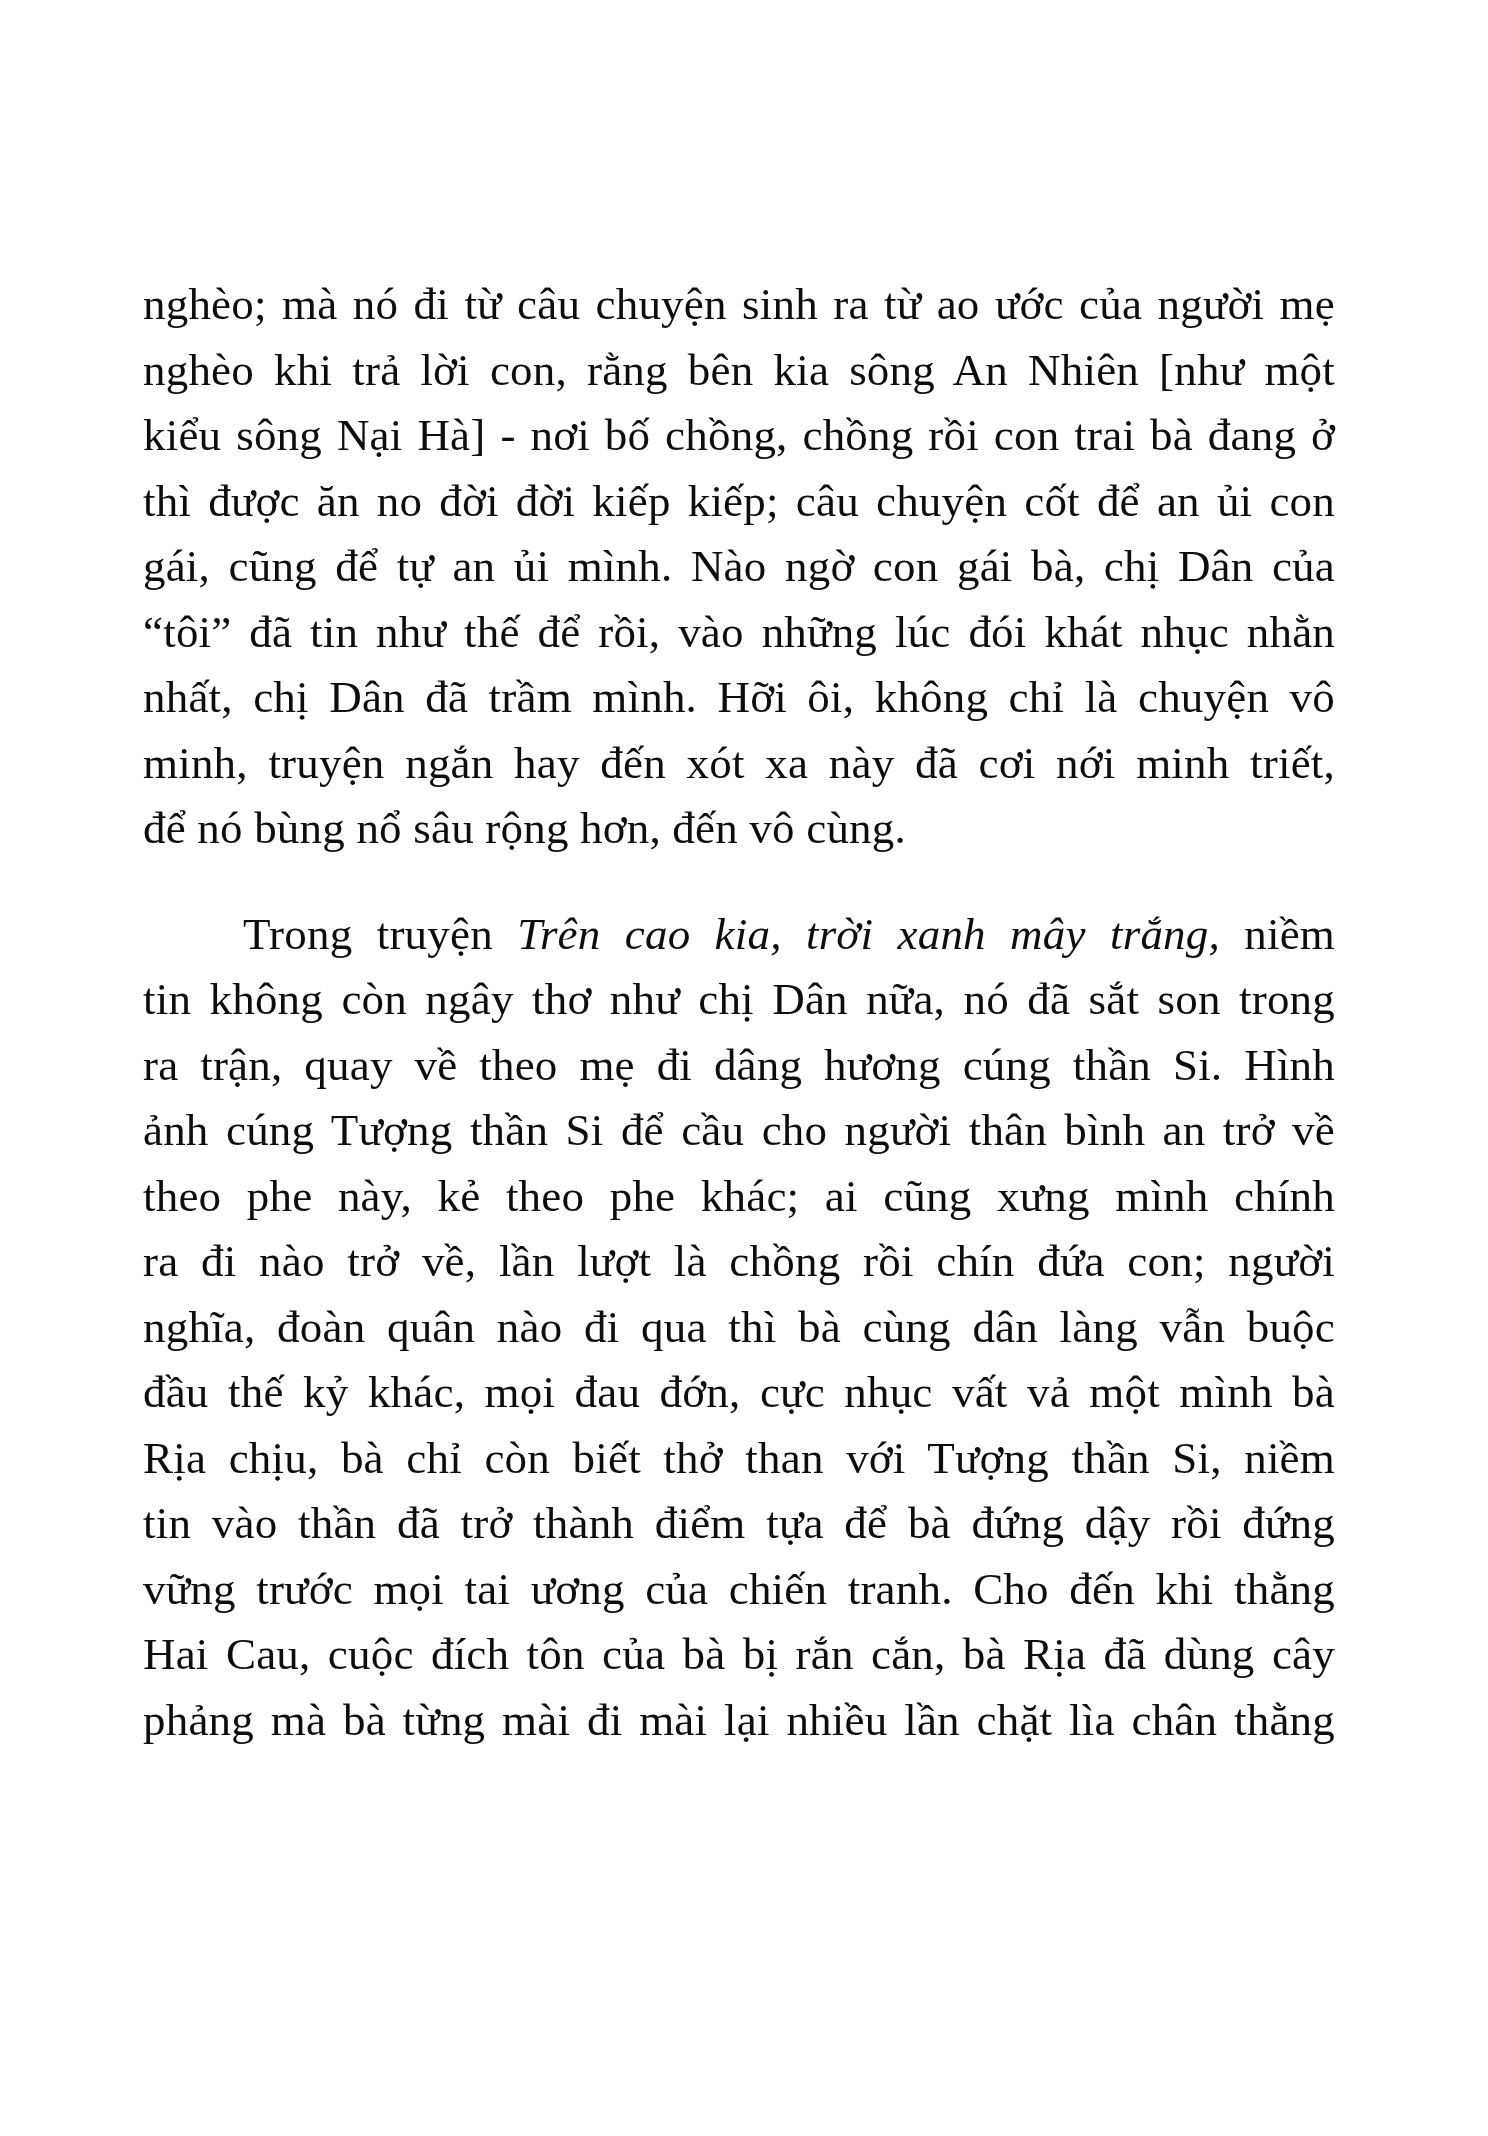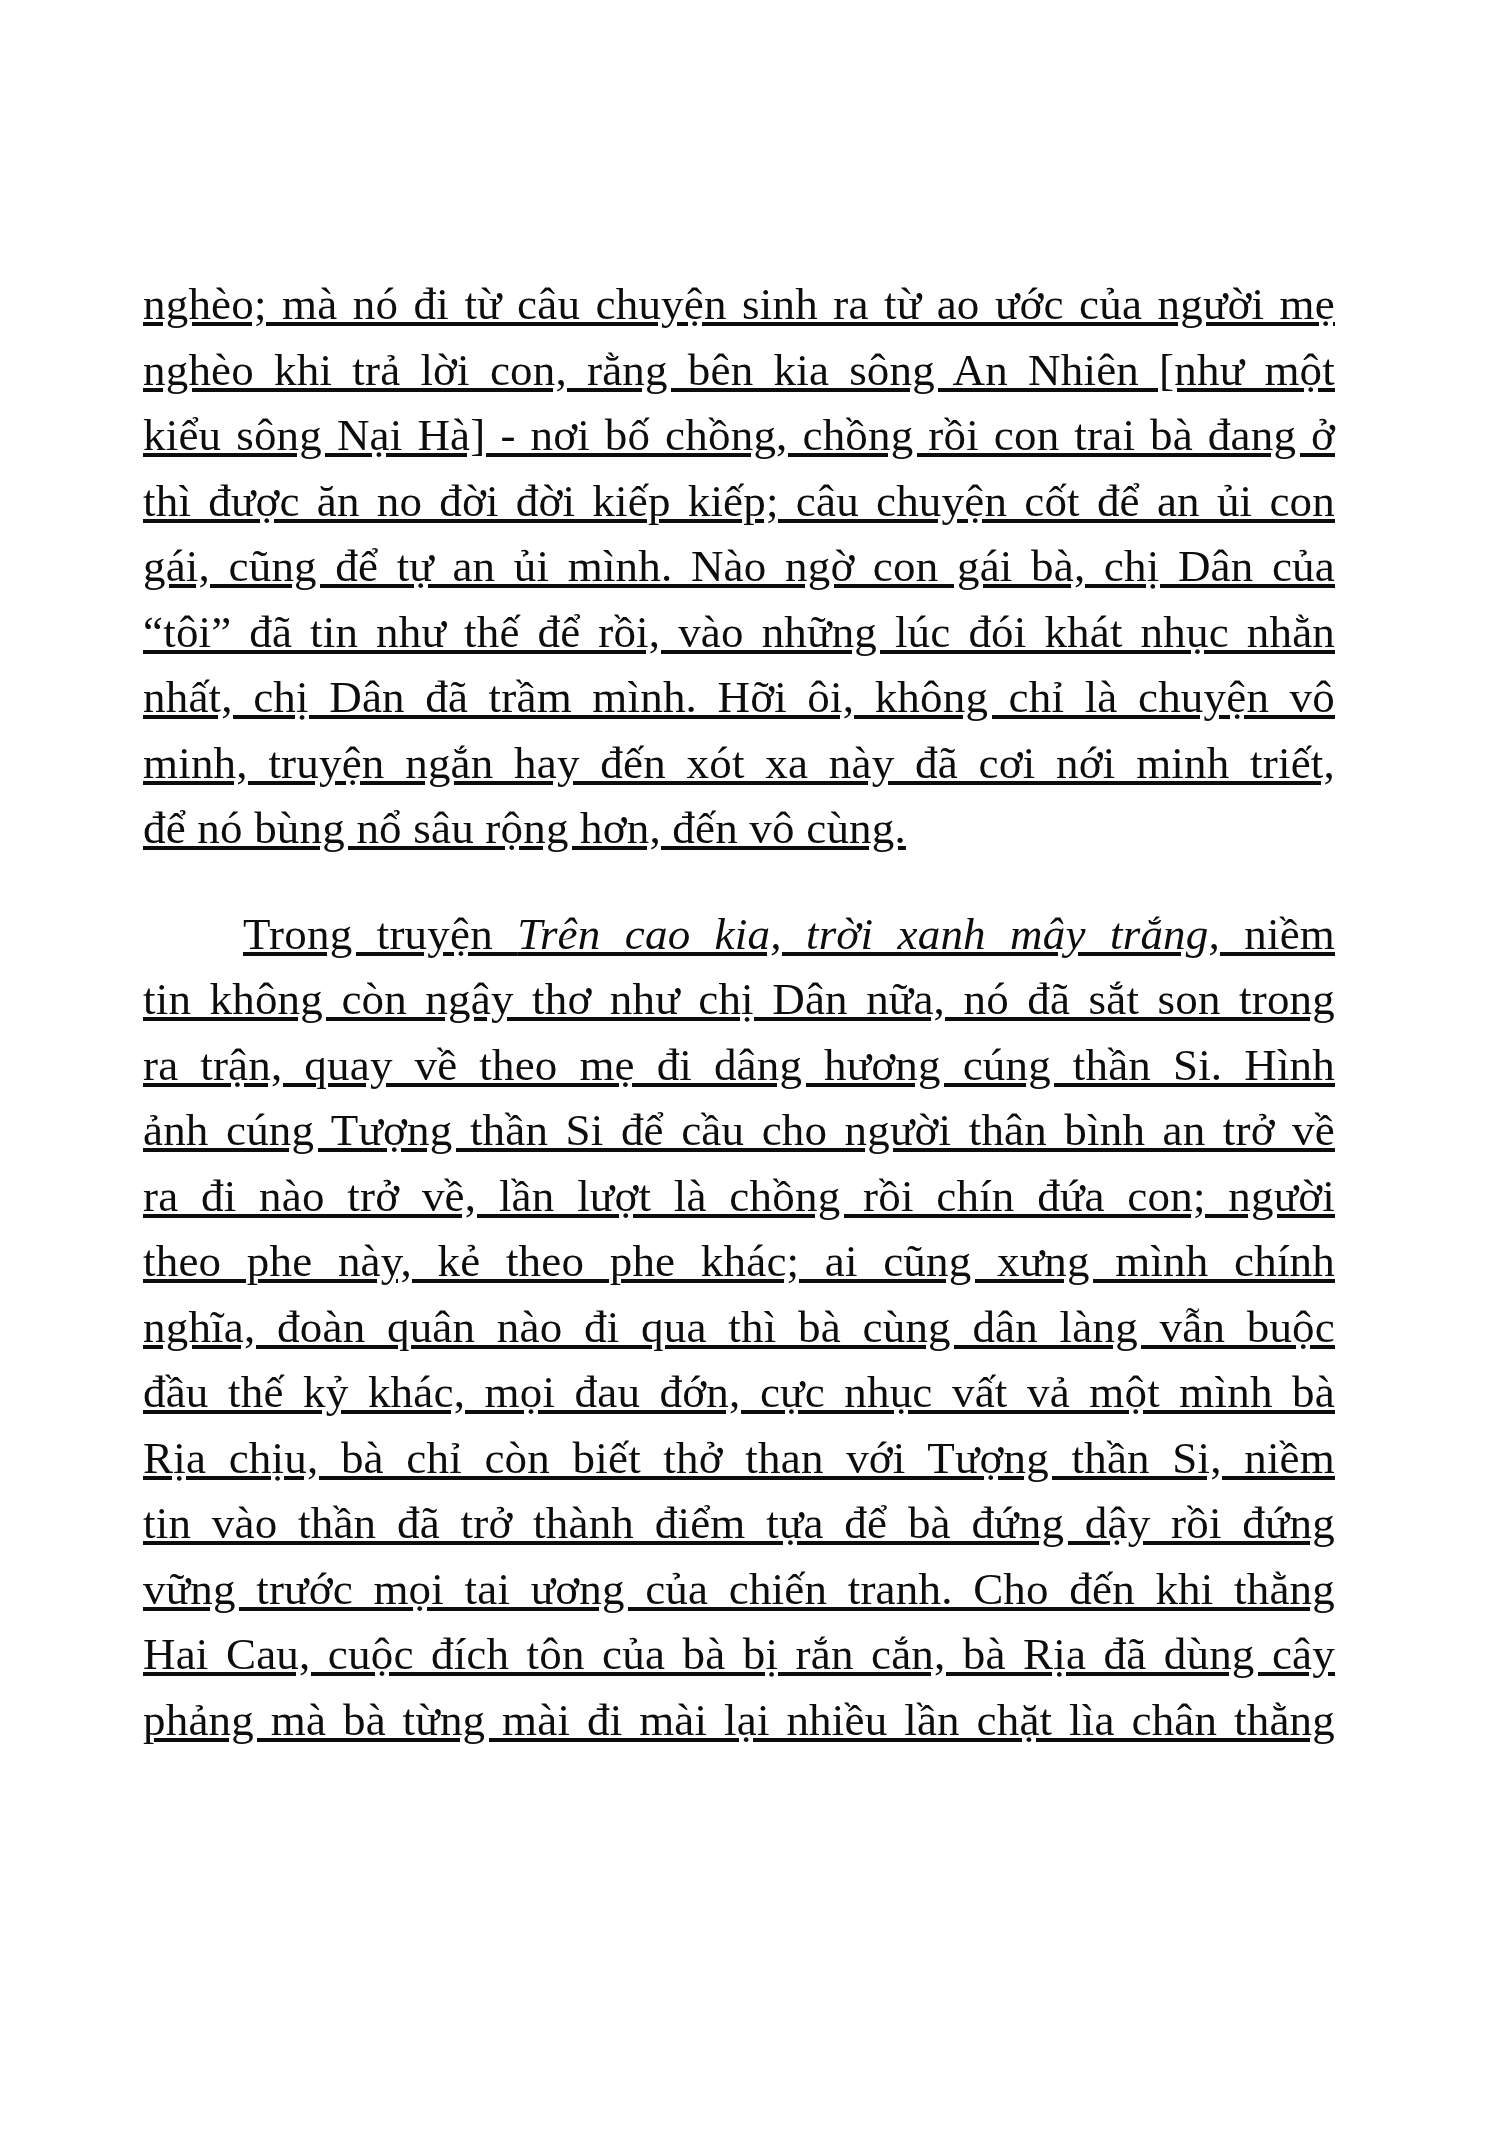"nghèo; mà nó đi từ" .page-text { text-decoration: underline -> none }
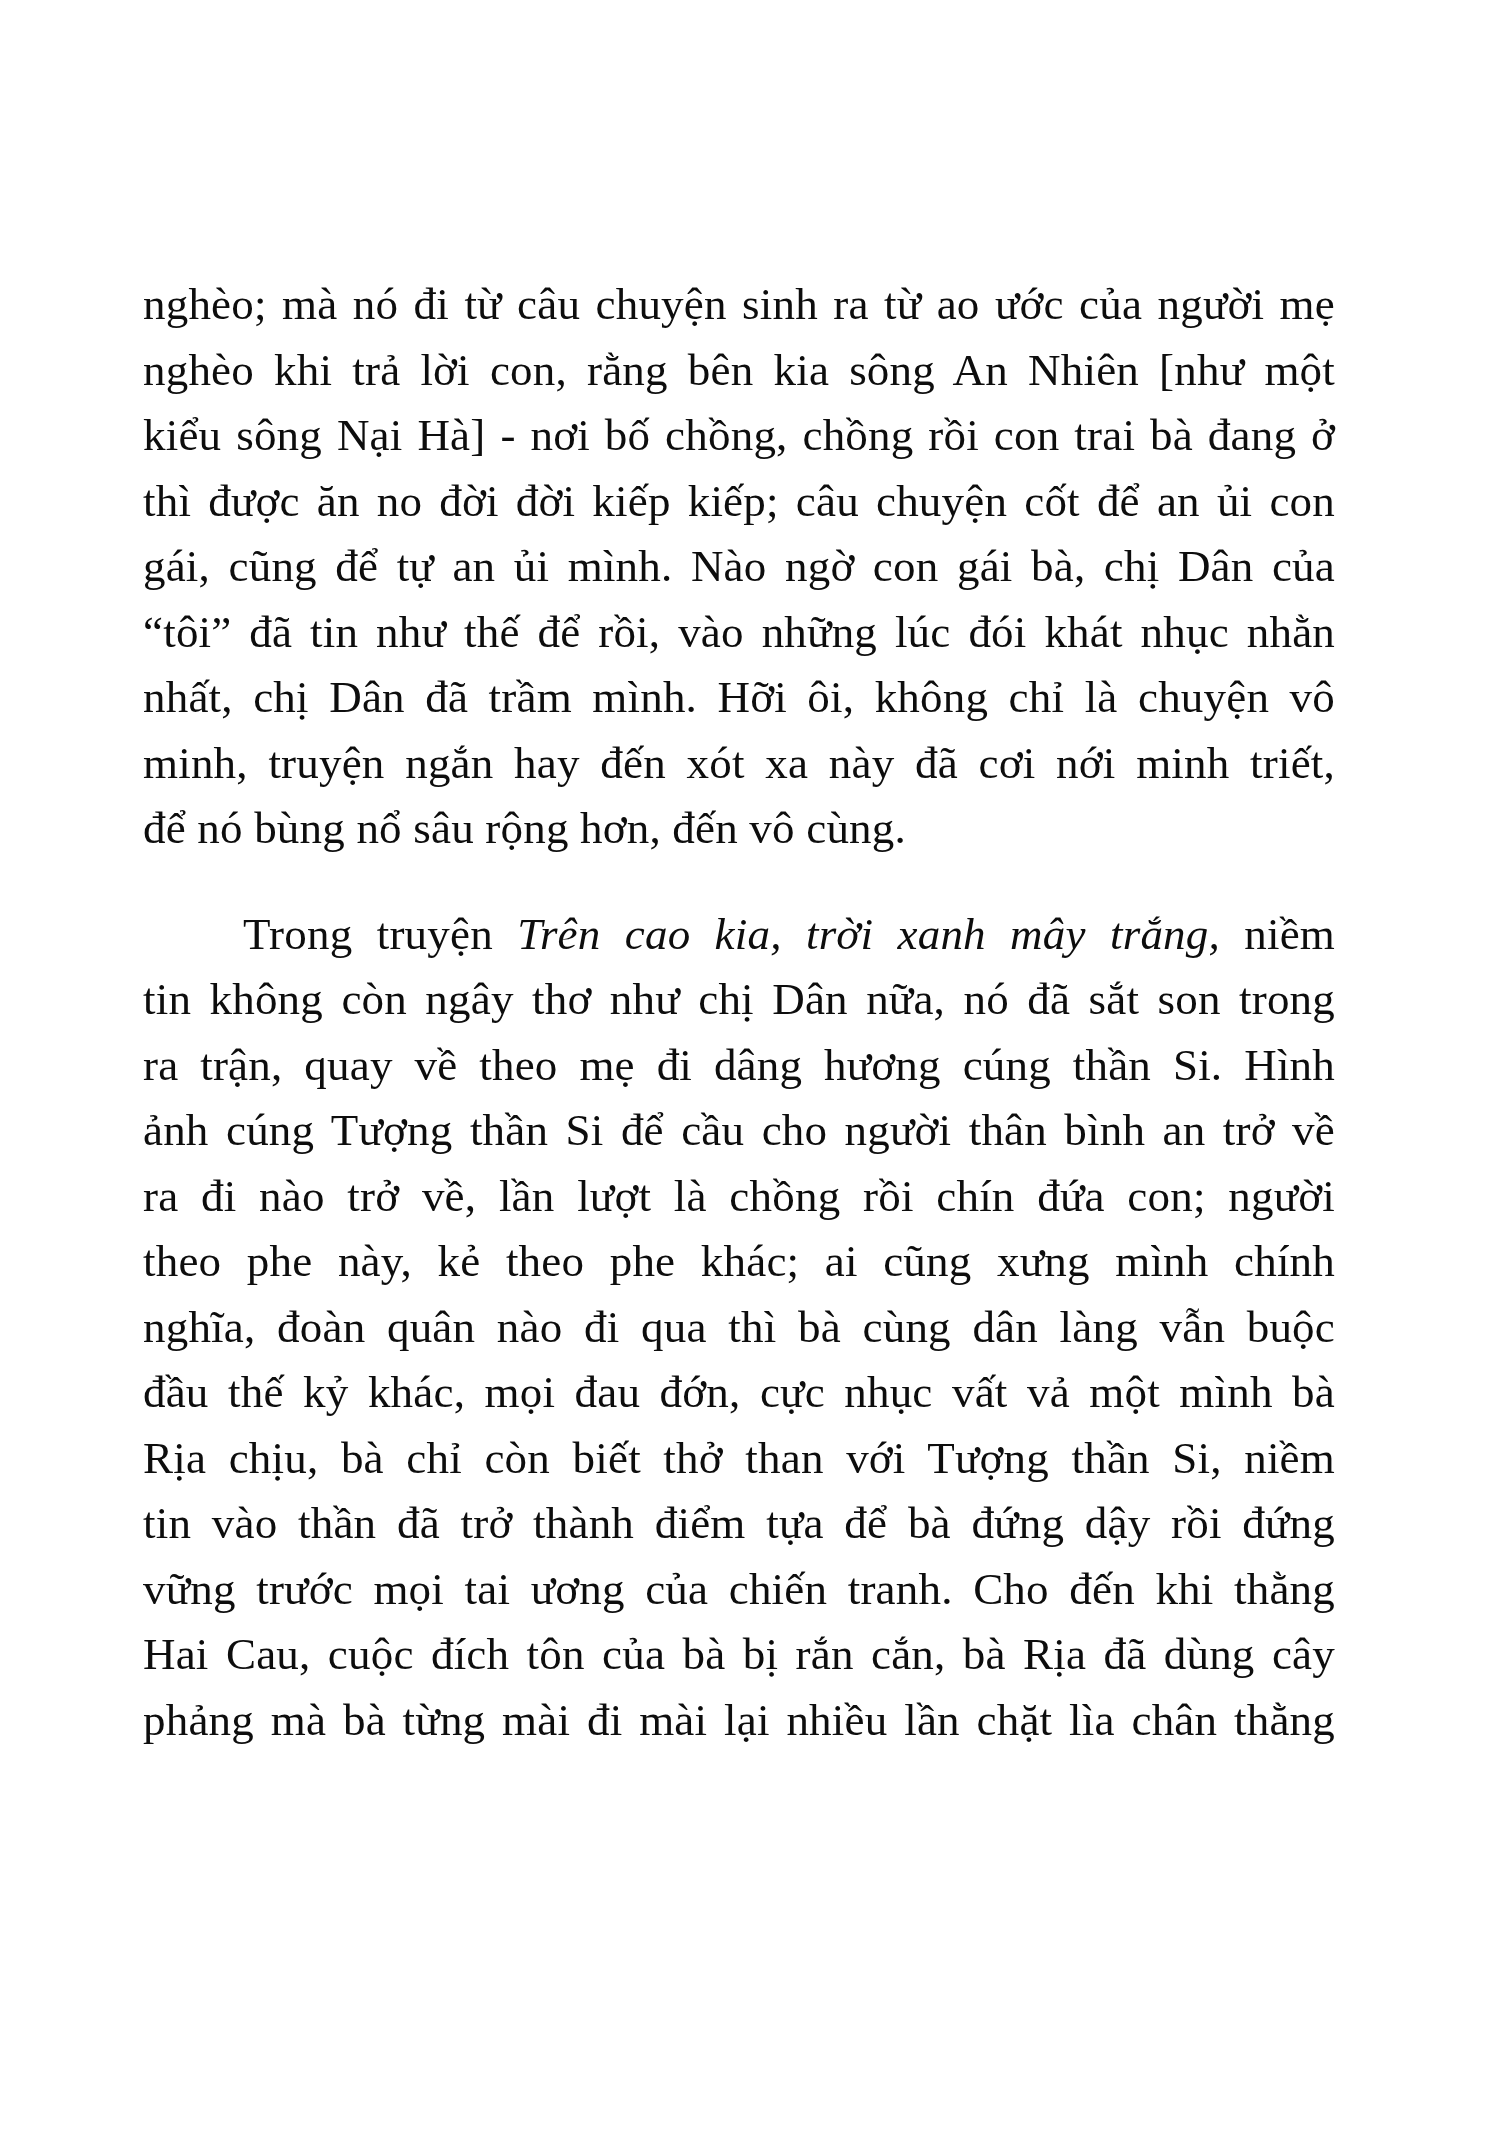"ra đi nào trở về," div.line { order: before "theo phe này, kẻ theo" -> after "theo phe này, kẻ theo" }
